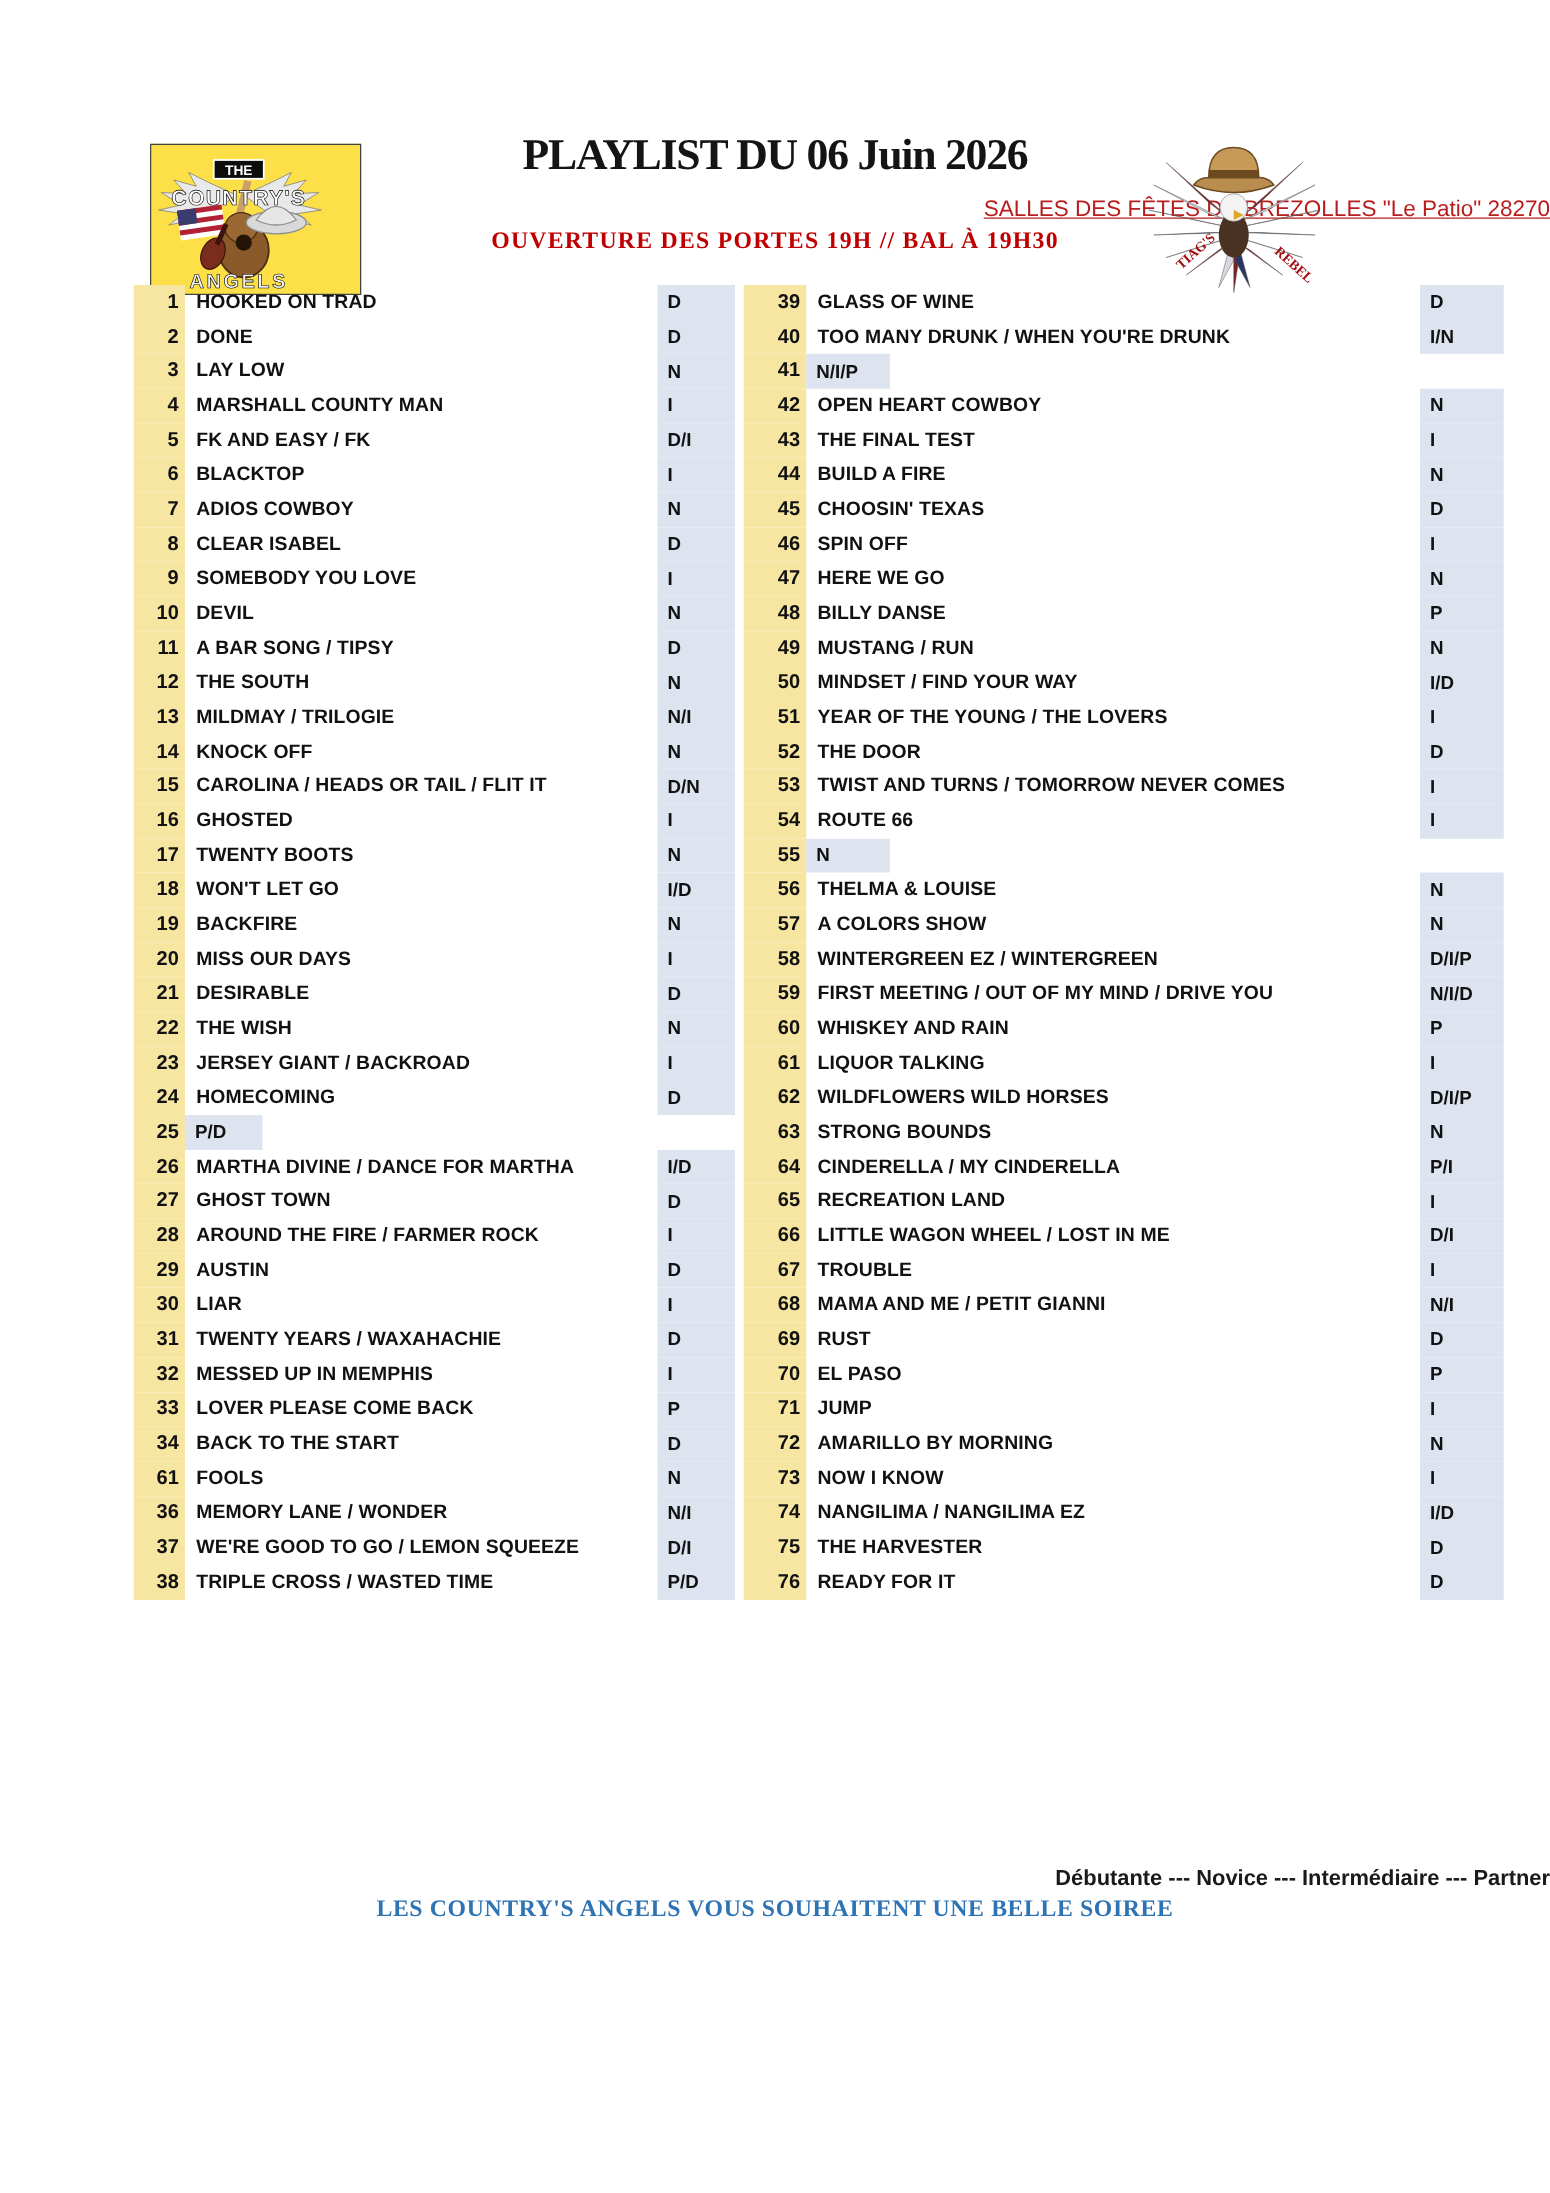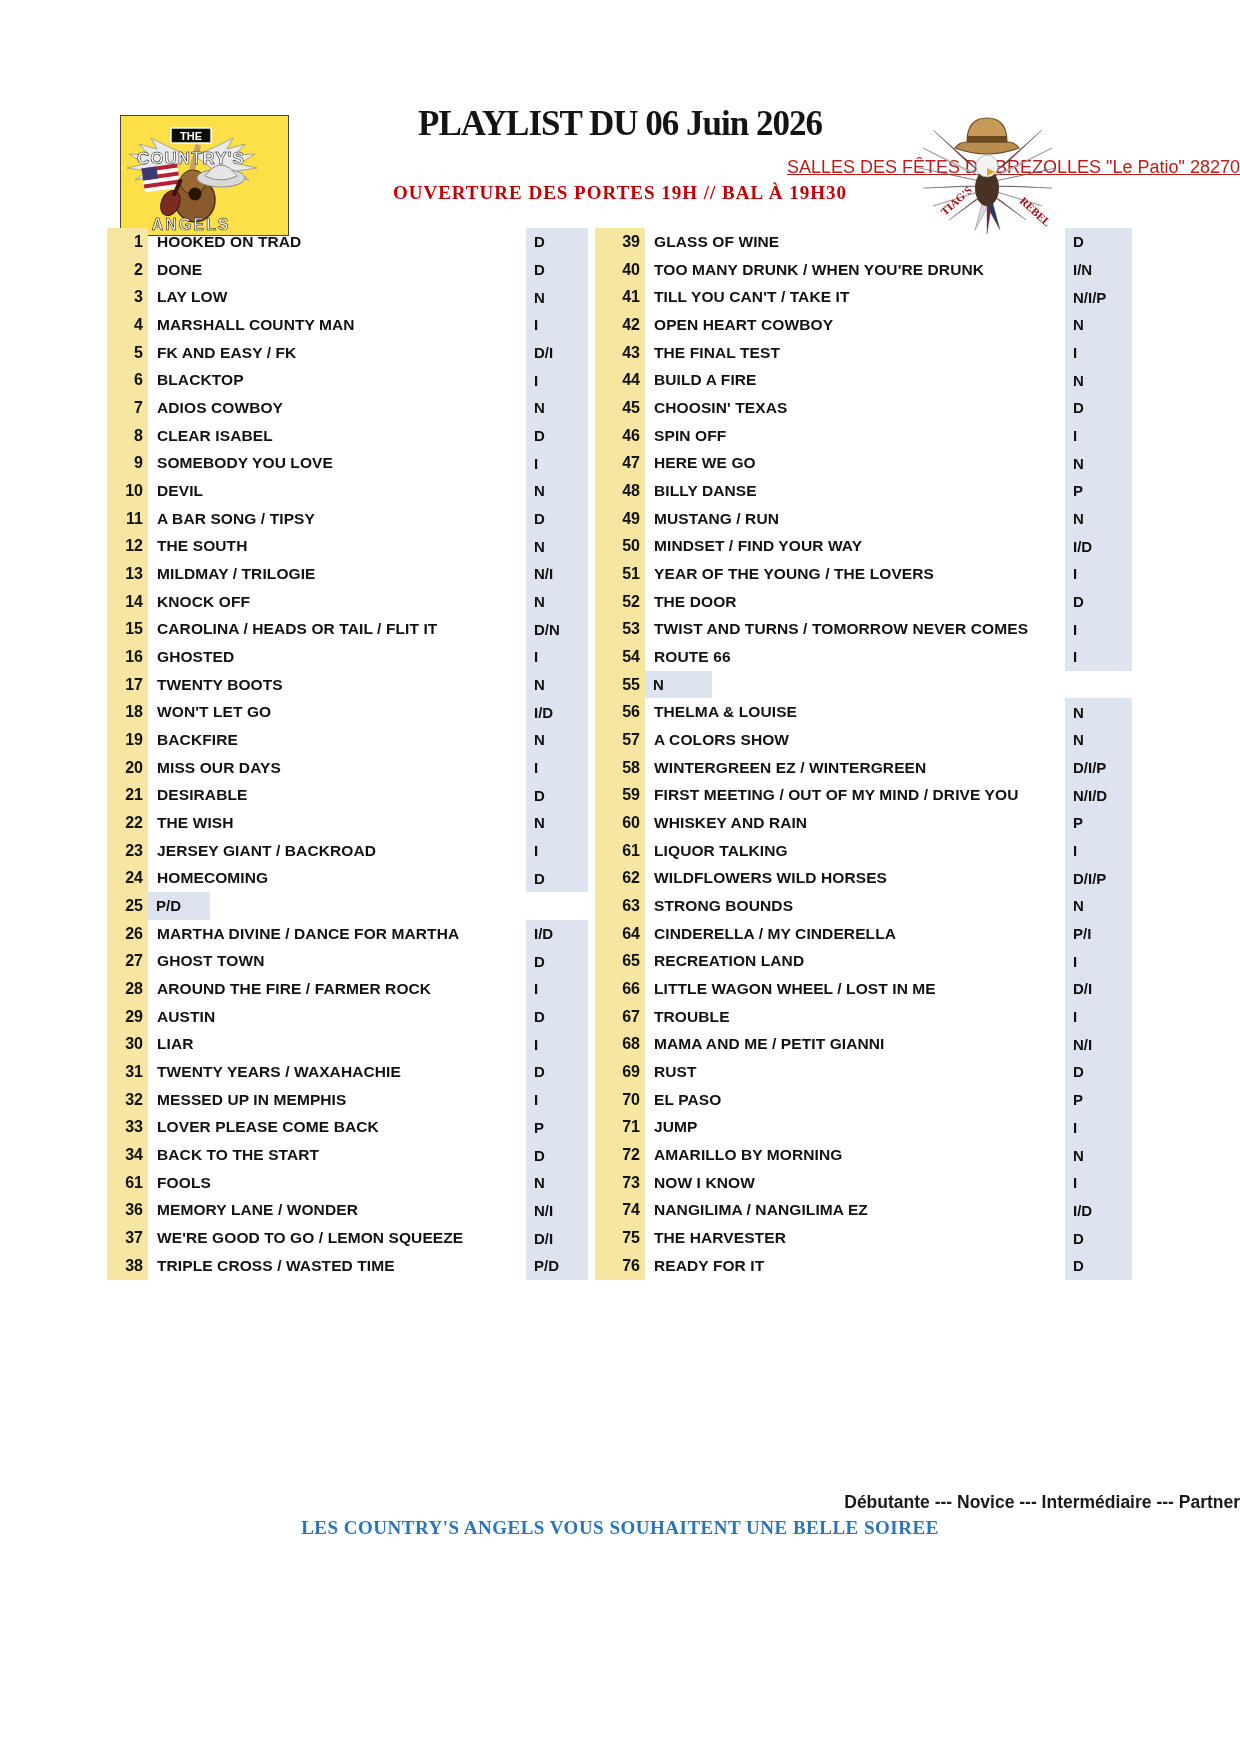"GLASS OF WINE" .col-right .title { width: 420px -> 491px }
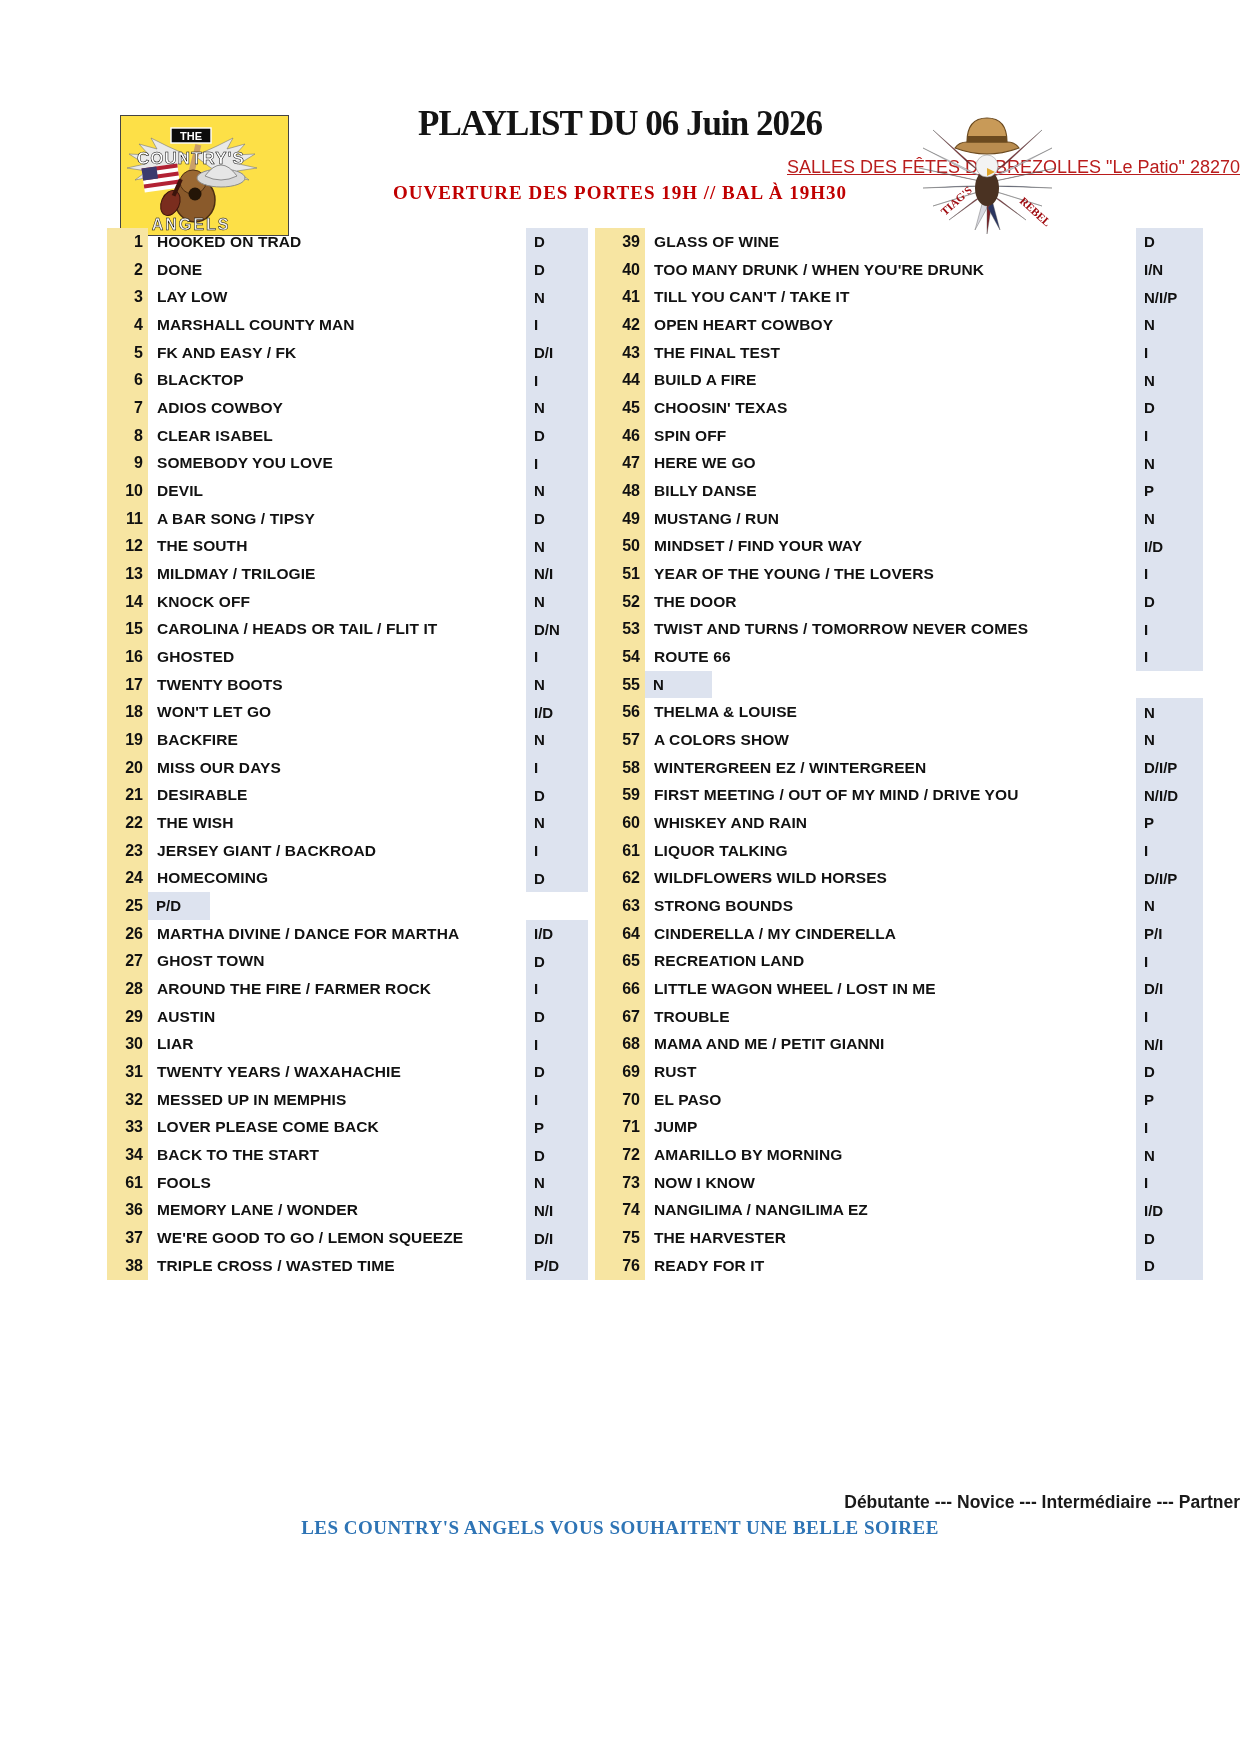"TILL YOU CAN'T / TAKE" span.cell { html: <span>TILL YOU CAN'T / TAKE IT</span> -> none }
